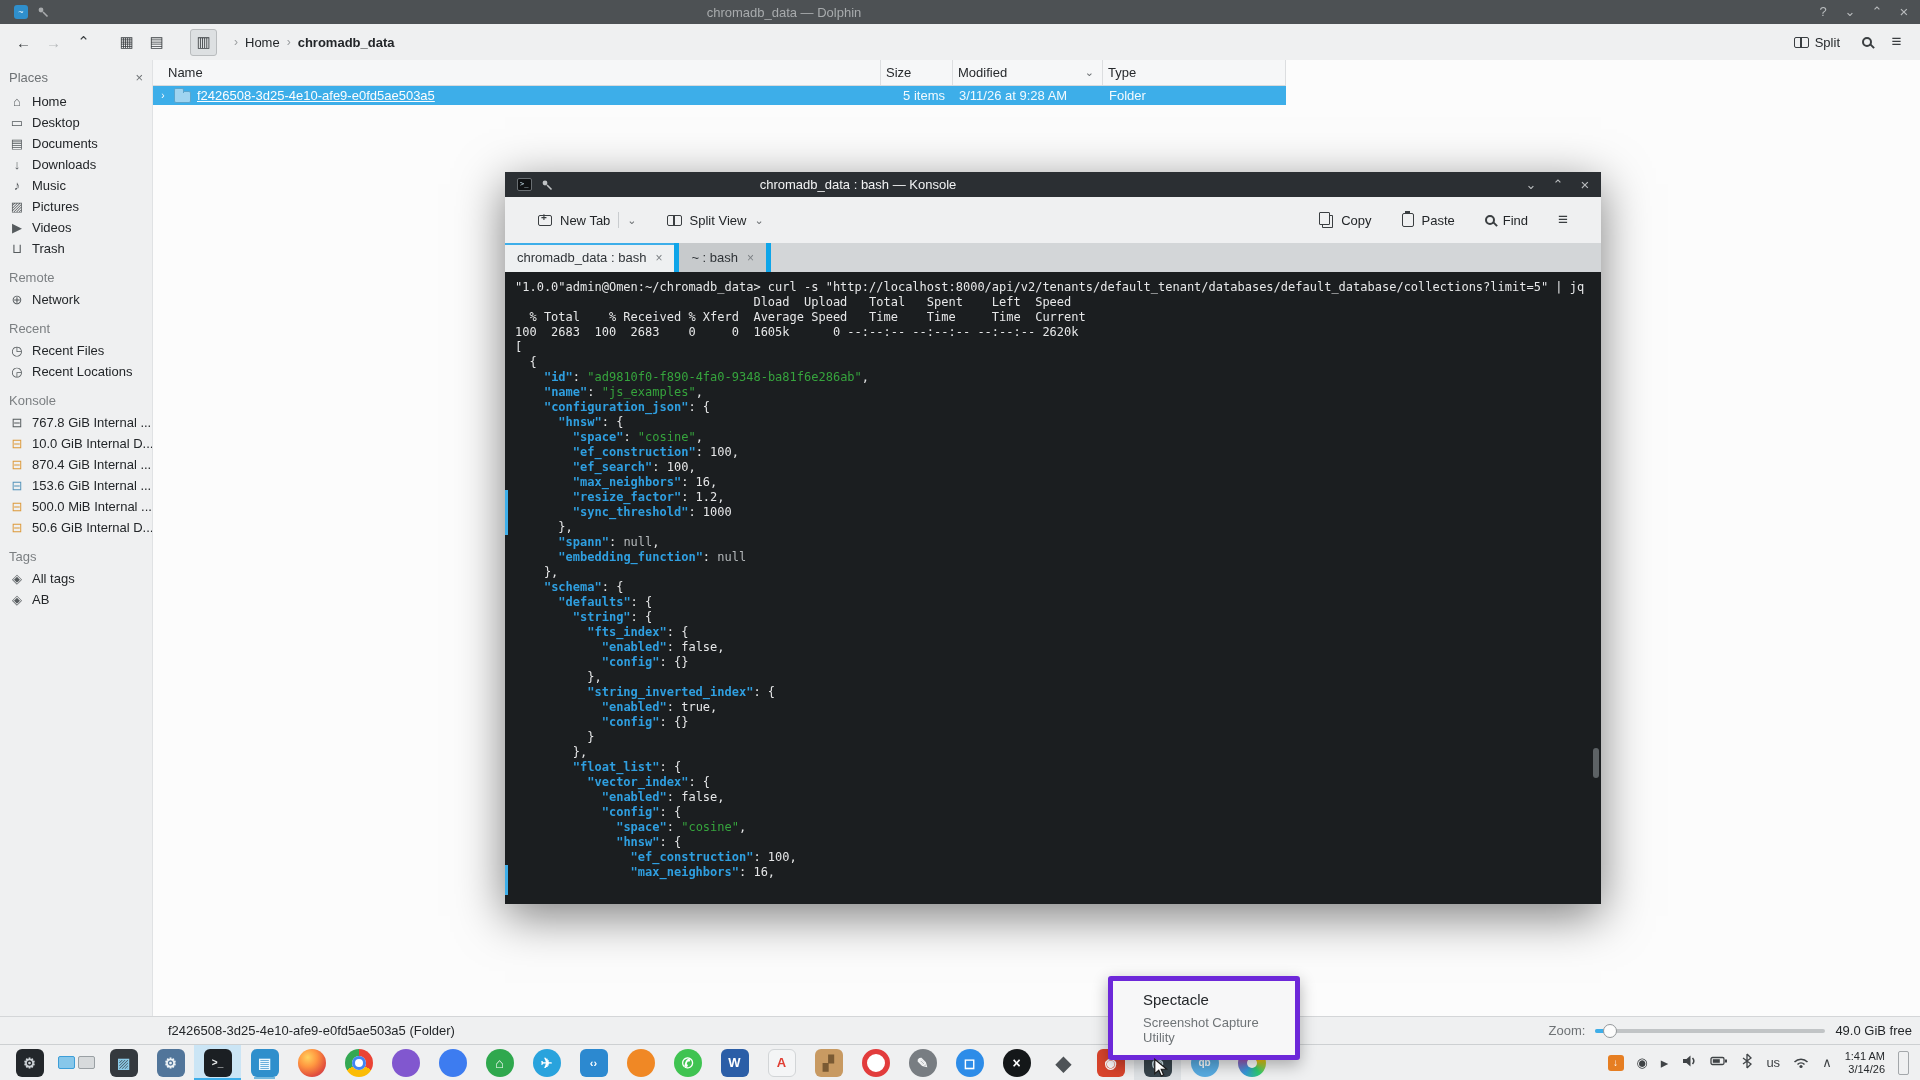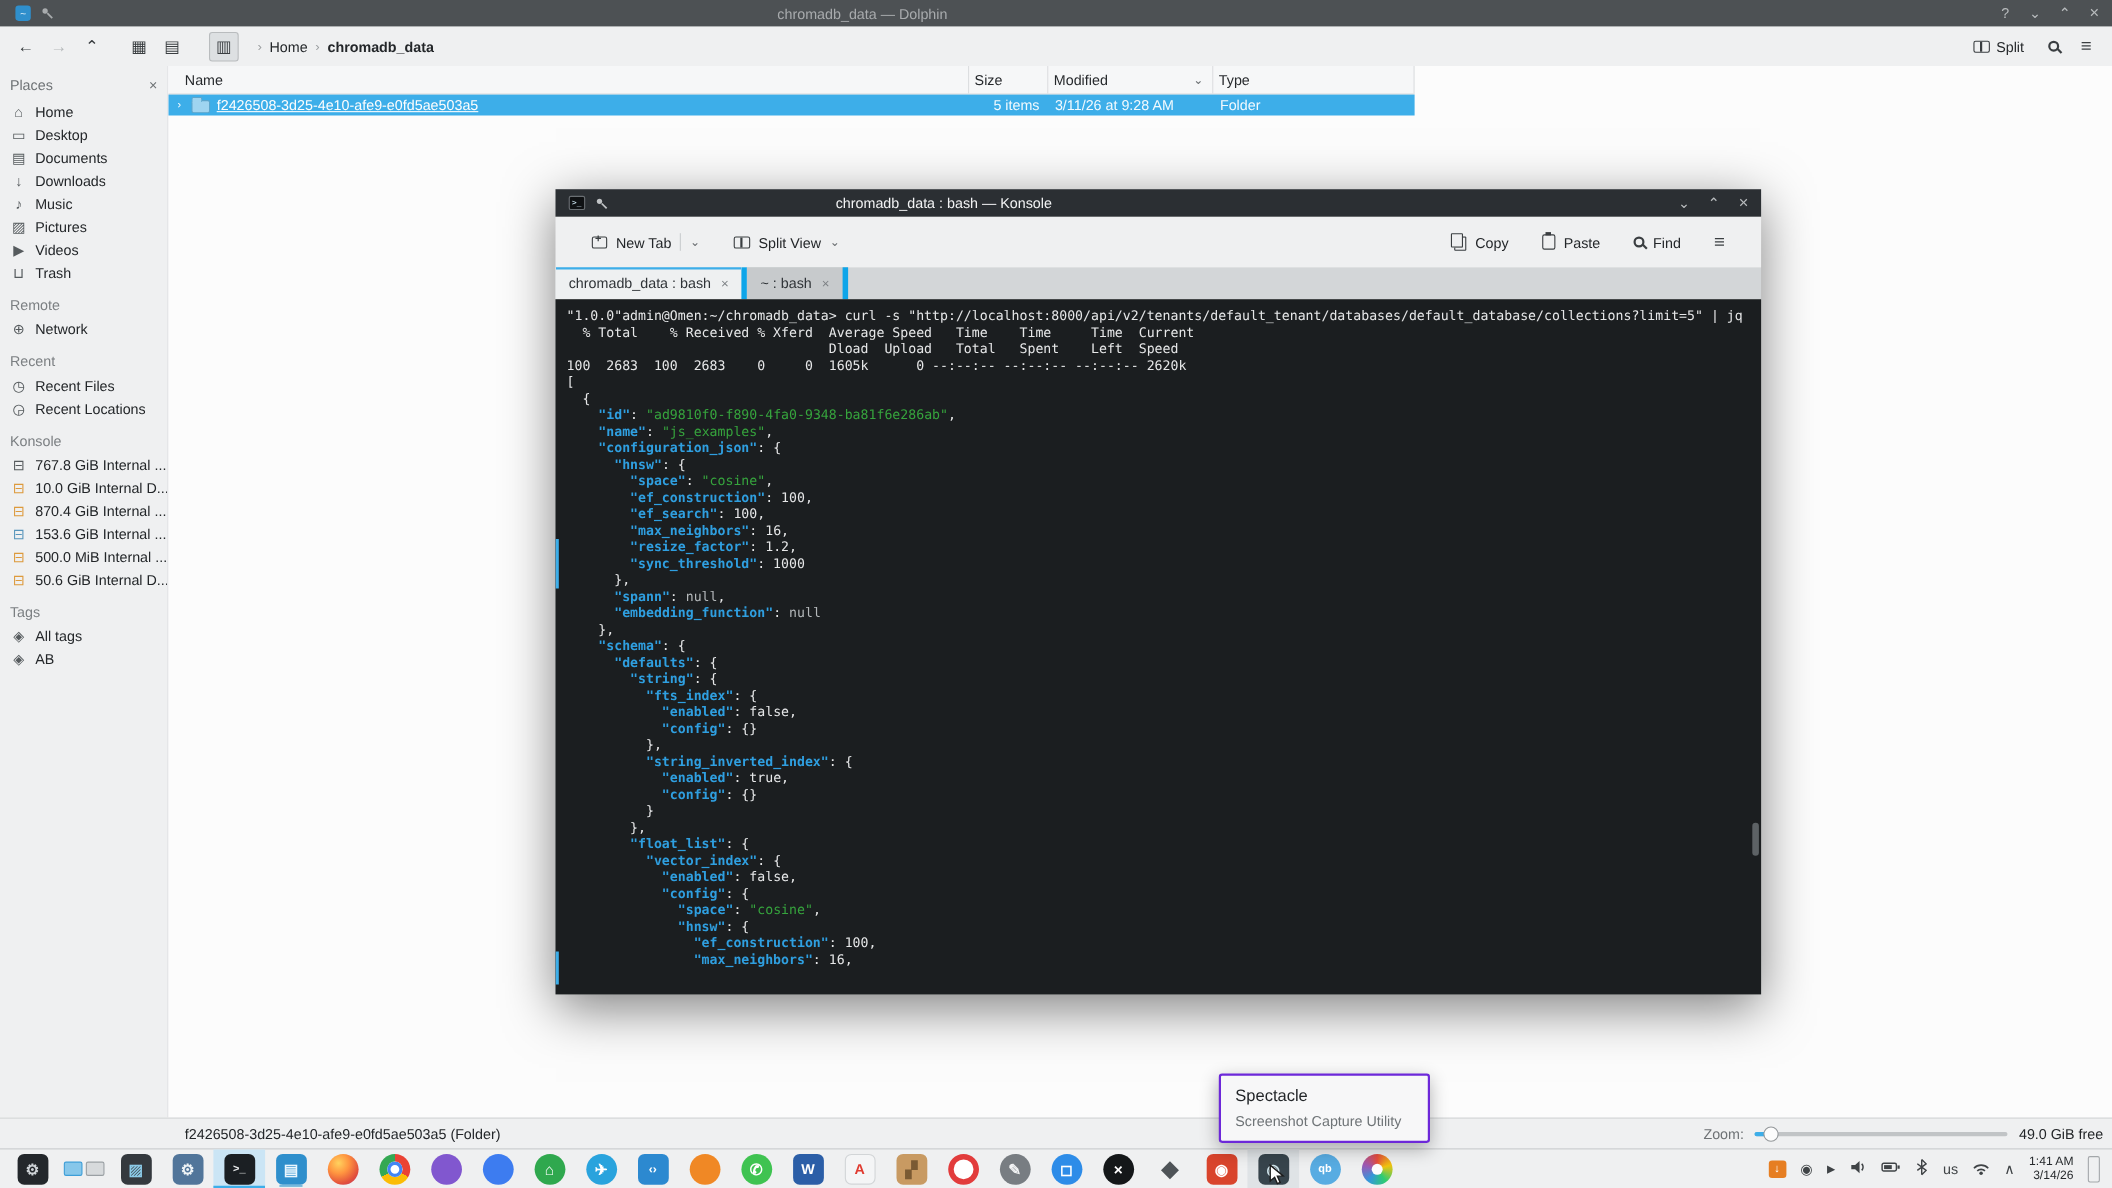"% Total % Received %" div.t-line { order: before "Dload Upload Total Spent Left" -> after "Dload Upload Total Spent Left" }
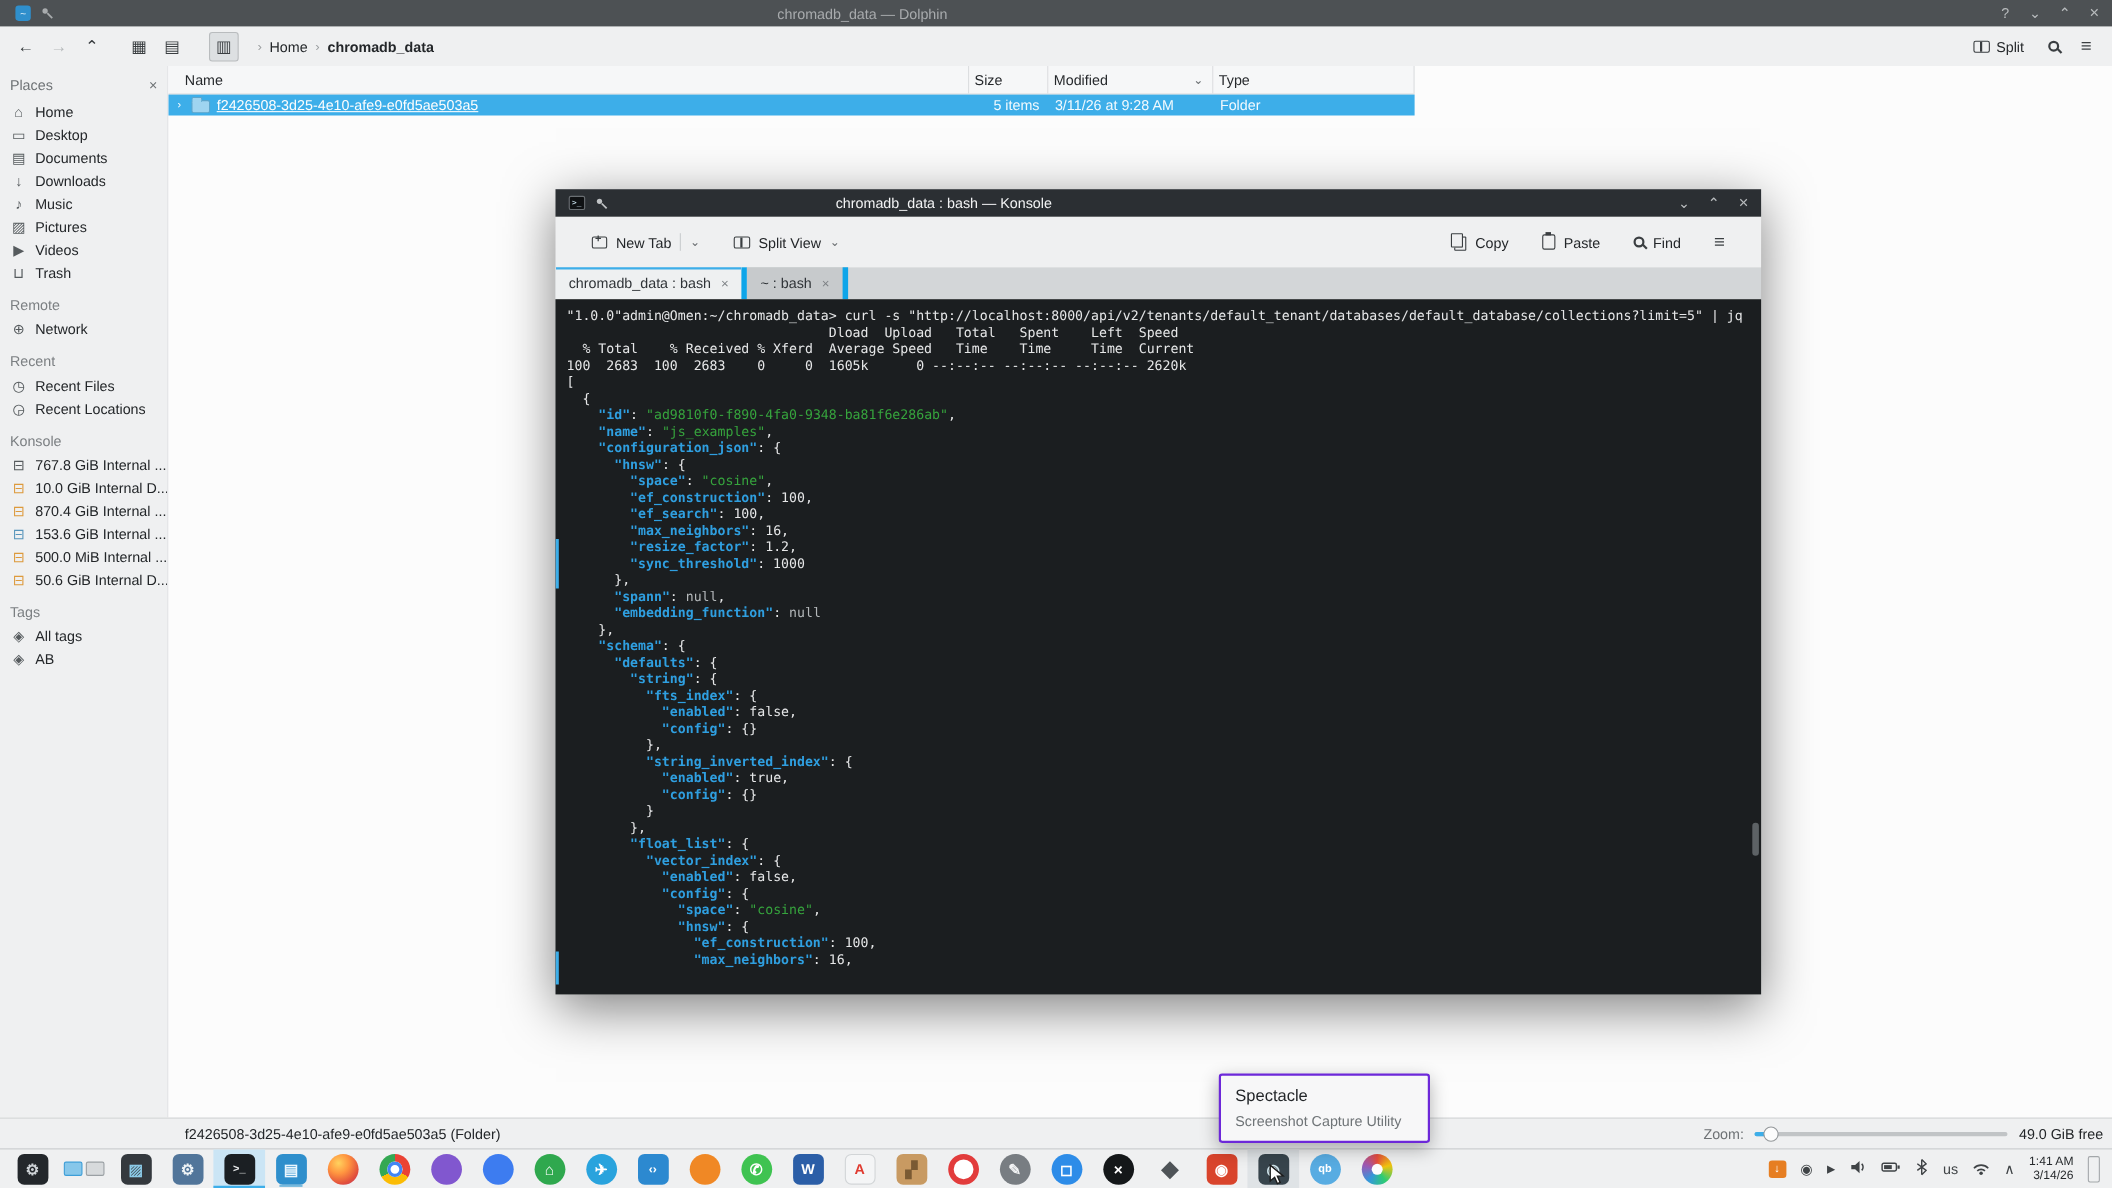"Spectacle" #tooltip { border: 2px solid #6d28d9 -> 5px solid #6d28d9; padding: 10px 13px -> 10px 30px }
